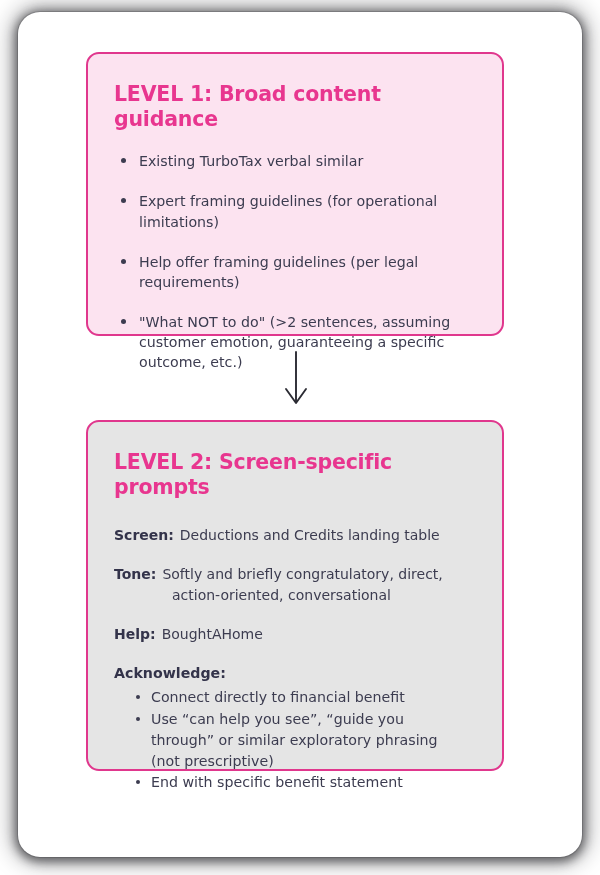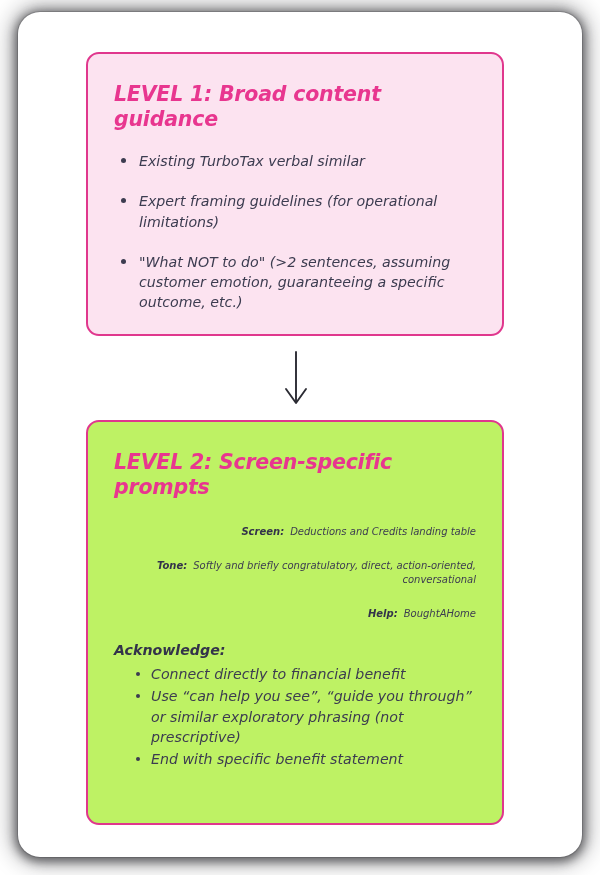"LEVEL 1: Broad content guidance" .card { font-style: italic -> none }
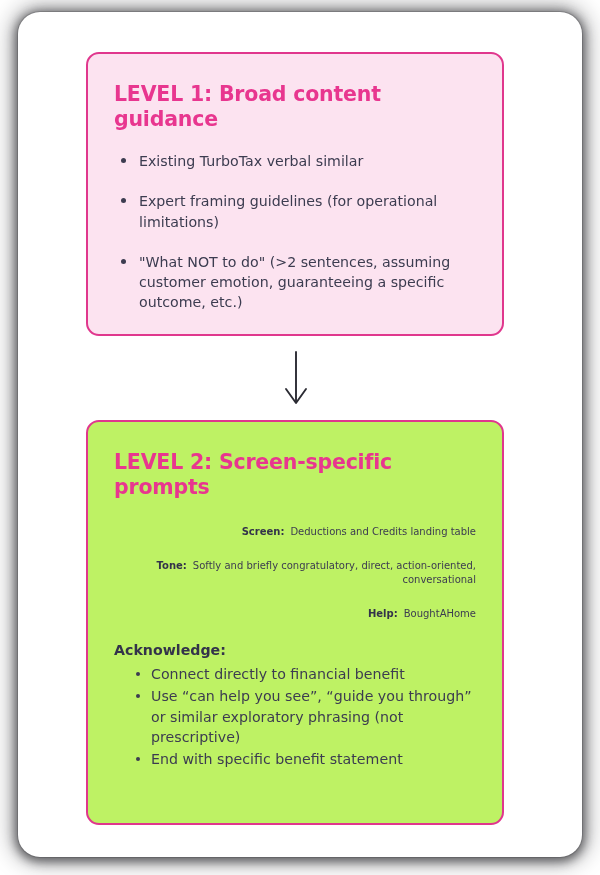"Help offer framing guidelines (per" li { html: none -> <li>Help offer framing guidelines (per legal requirements)</li> }
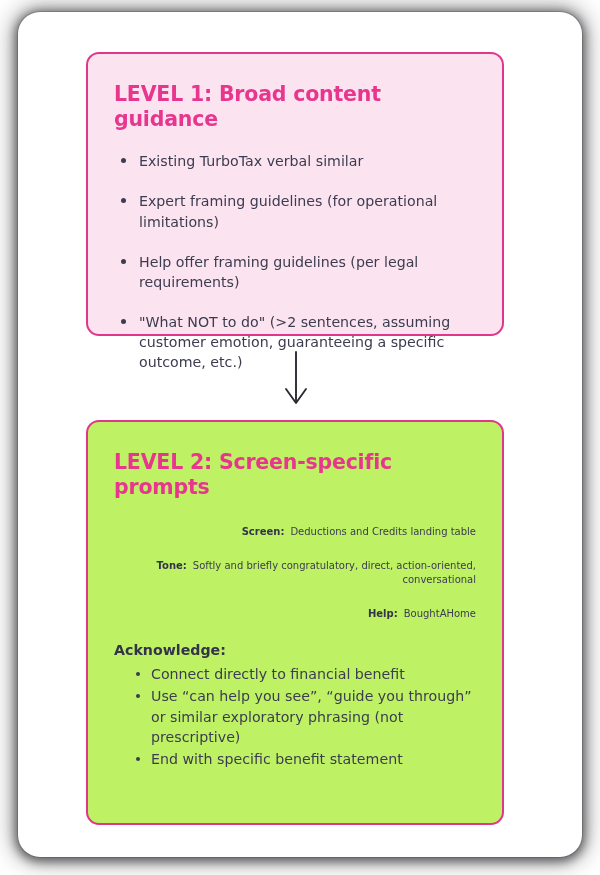"LEVEL 2: Screen-specific prompts" .level-box.level-2 { background: #bef264 -> #e5e5e5; height: 405px -> 351px; padding: 28px 26px 20px 26px -> 28px 37px 20px 26px }
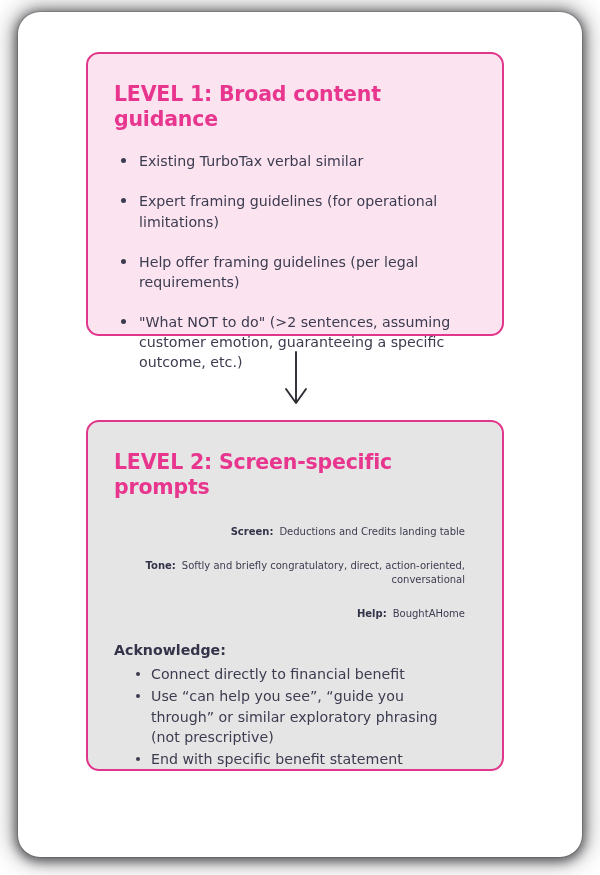"Screen: Deductions and Credits landing" .field-row { font-size: 10px -> 14px; text-align: right -> none }
